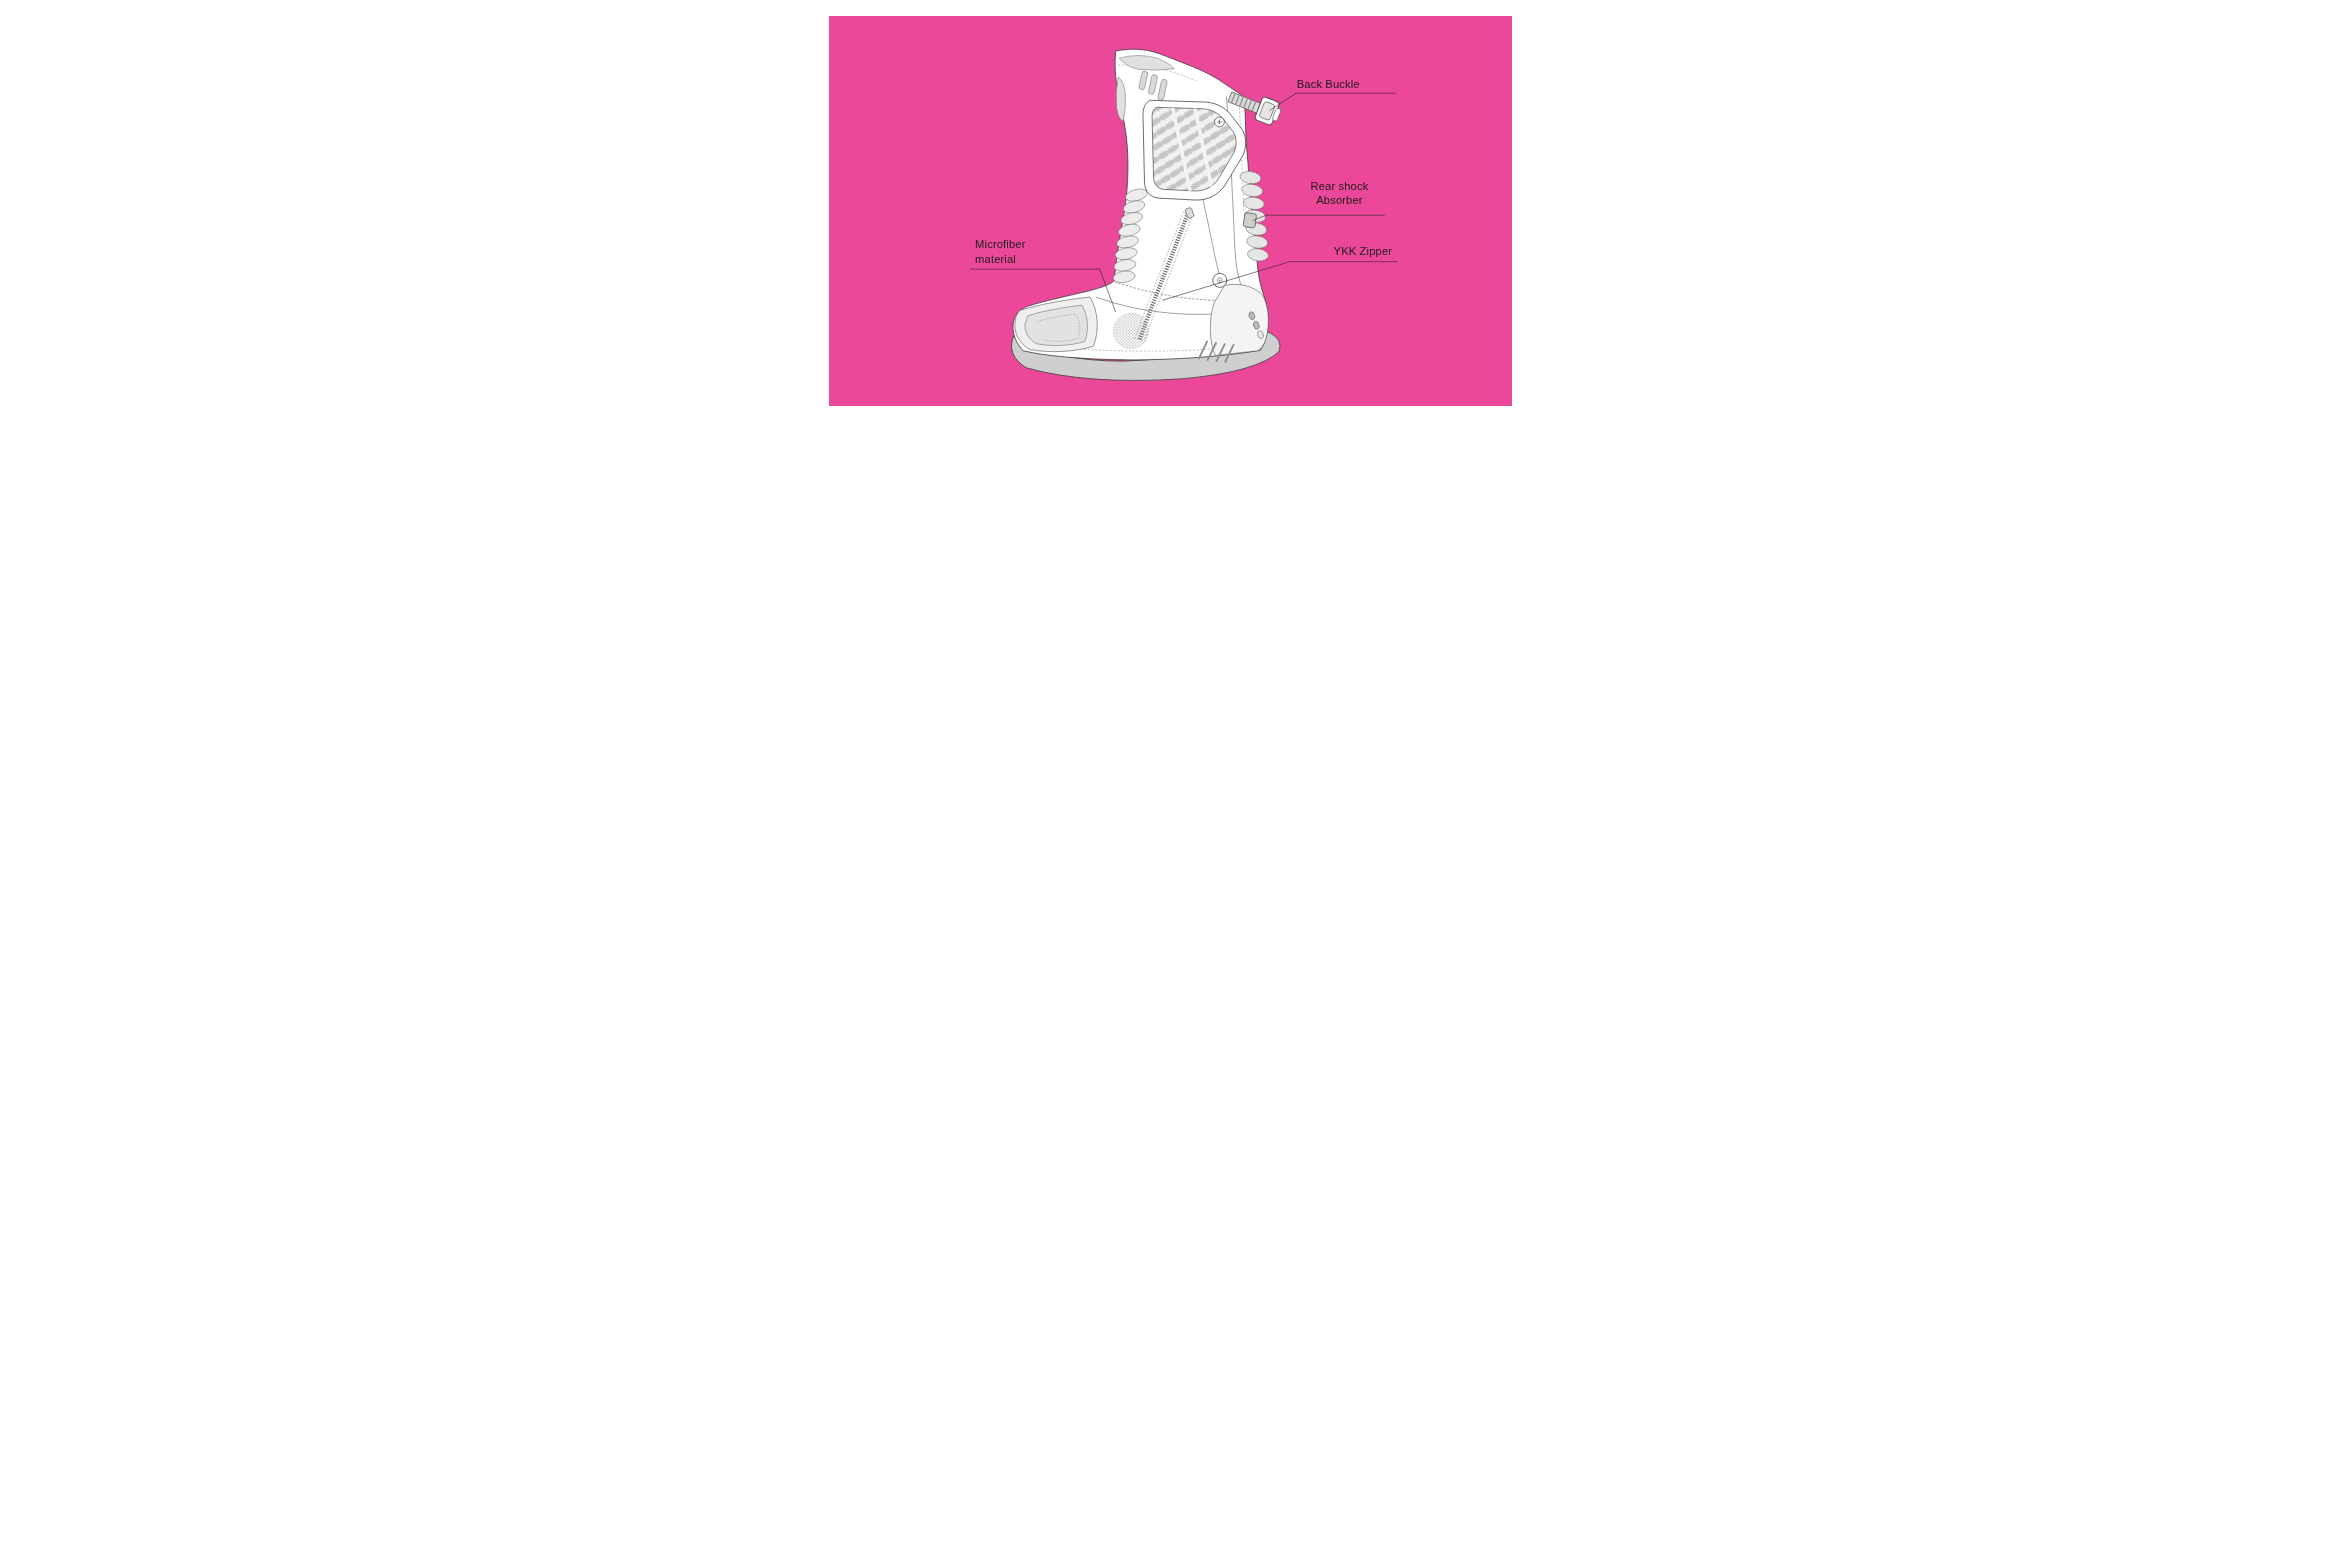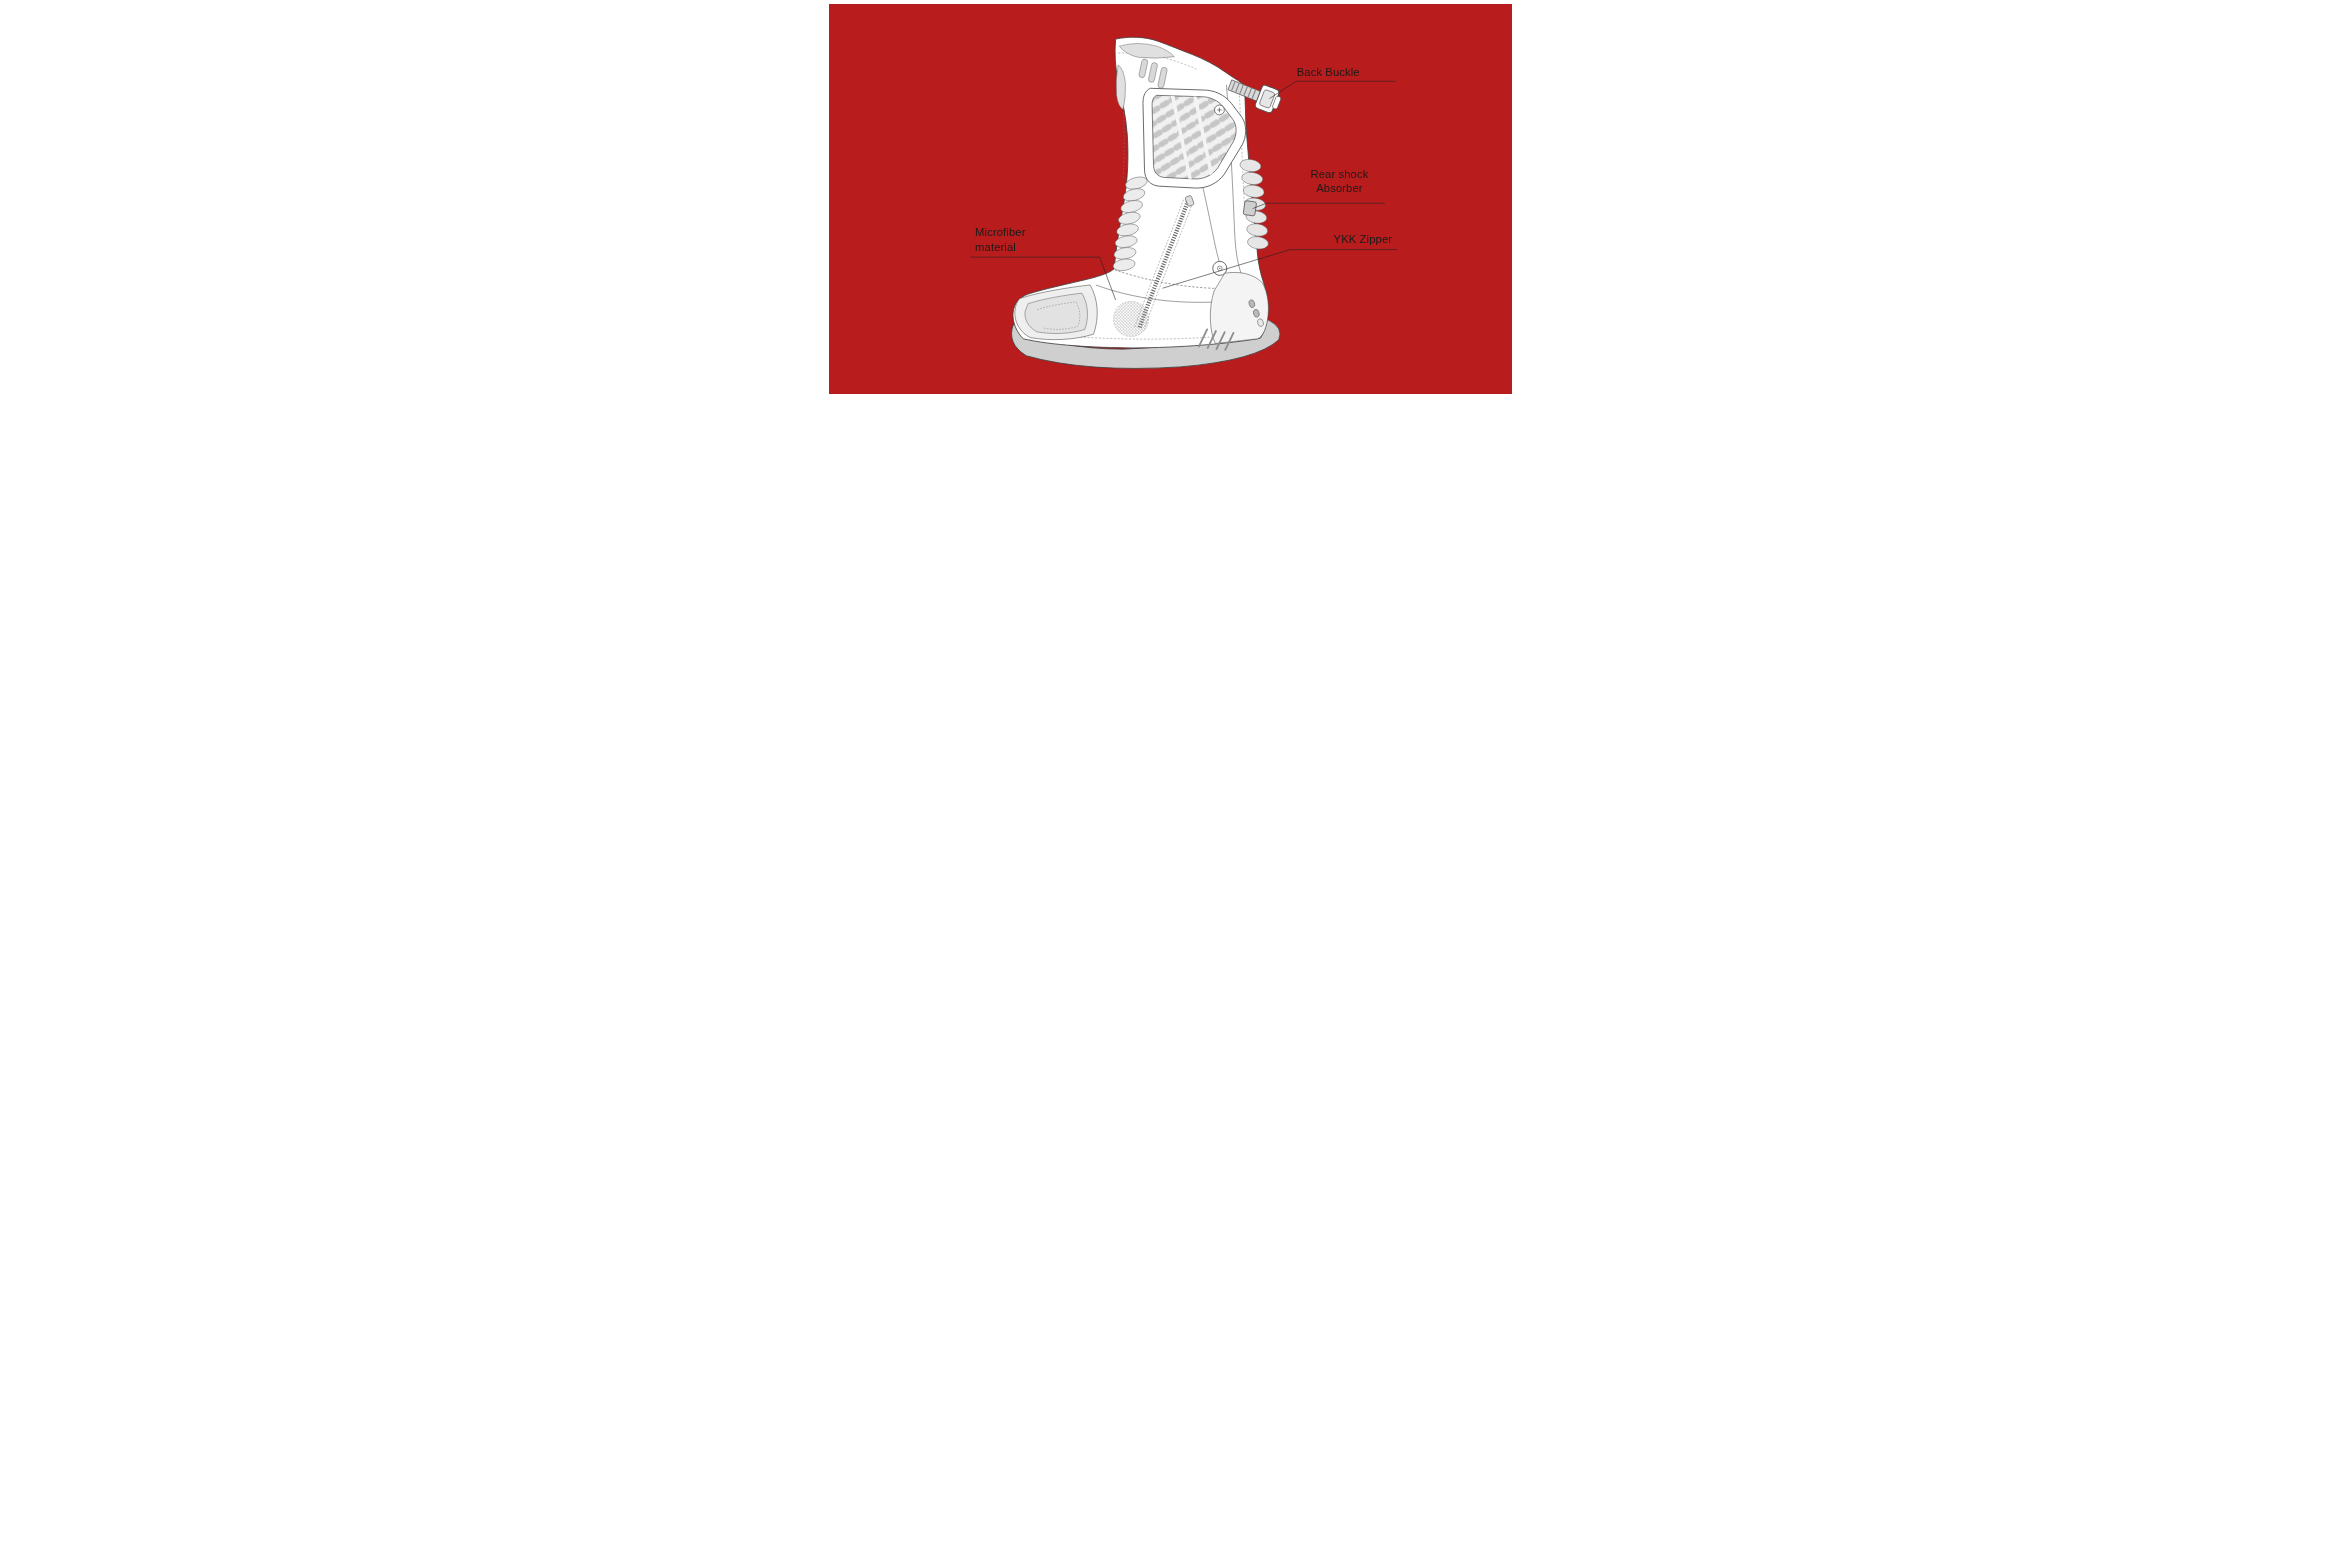"Back Buckle" .stage { background: #b91c1c -> #ec4899; margin: 4px auto -> 16px auto }
